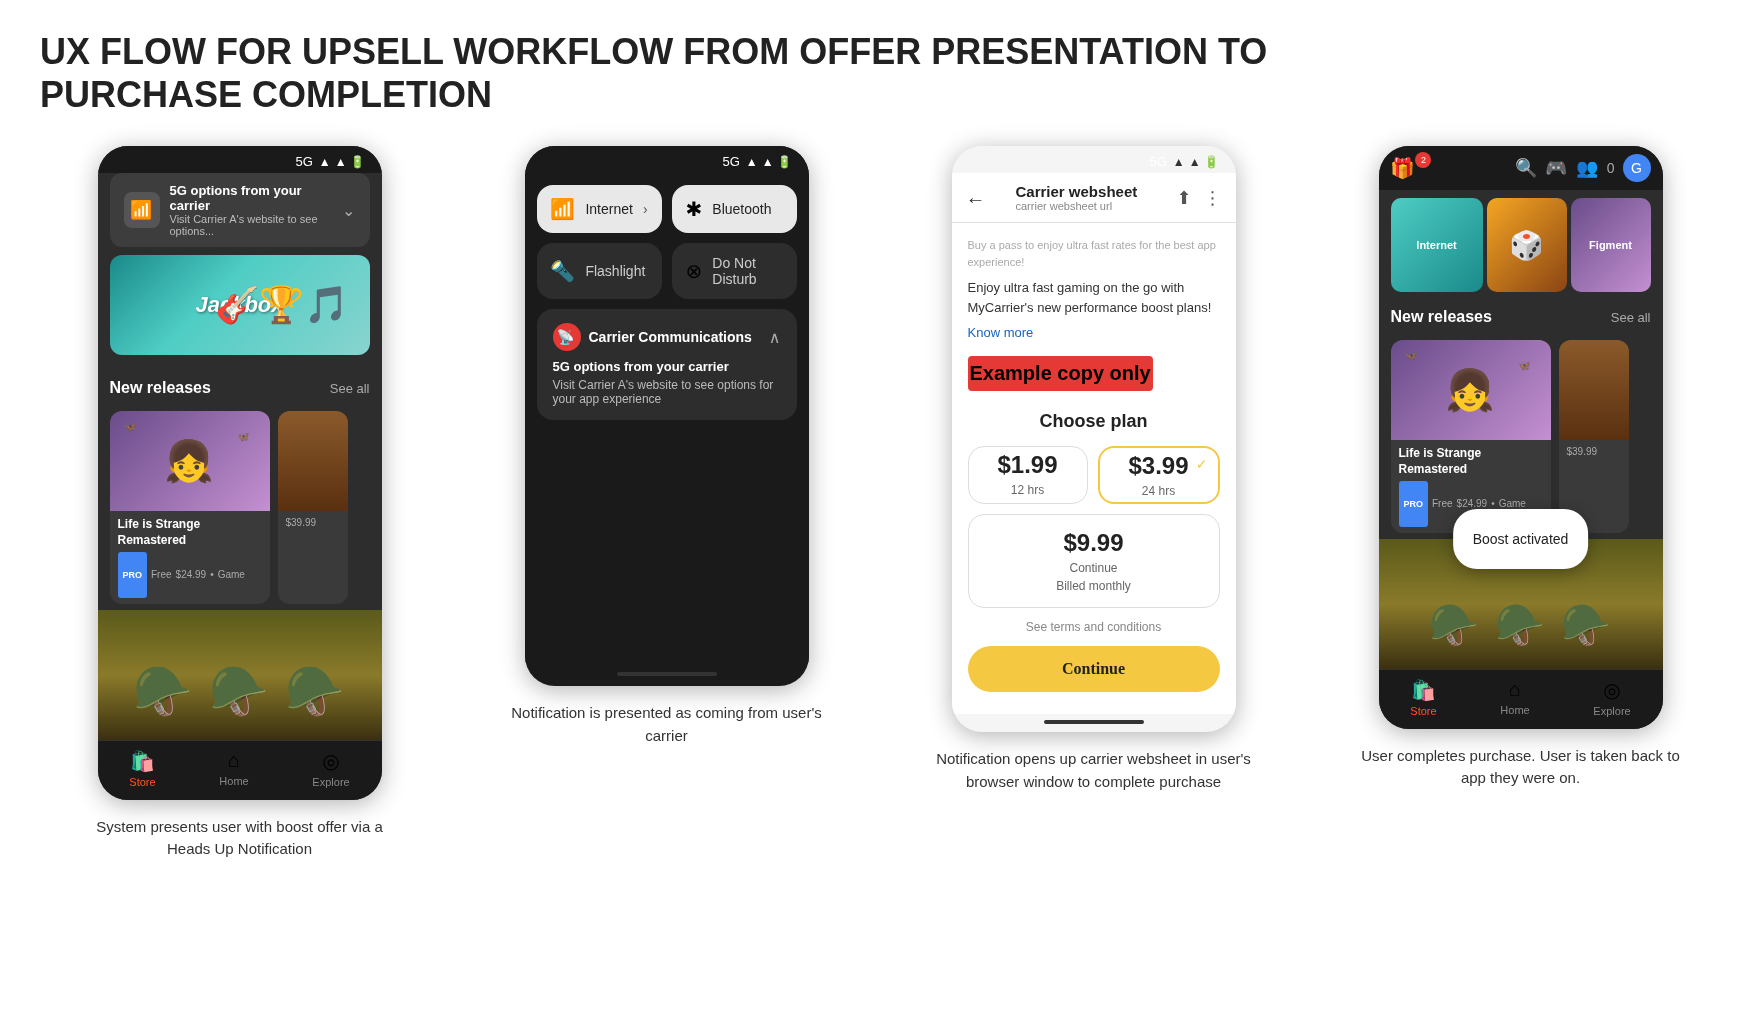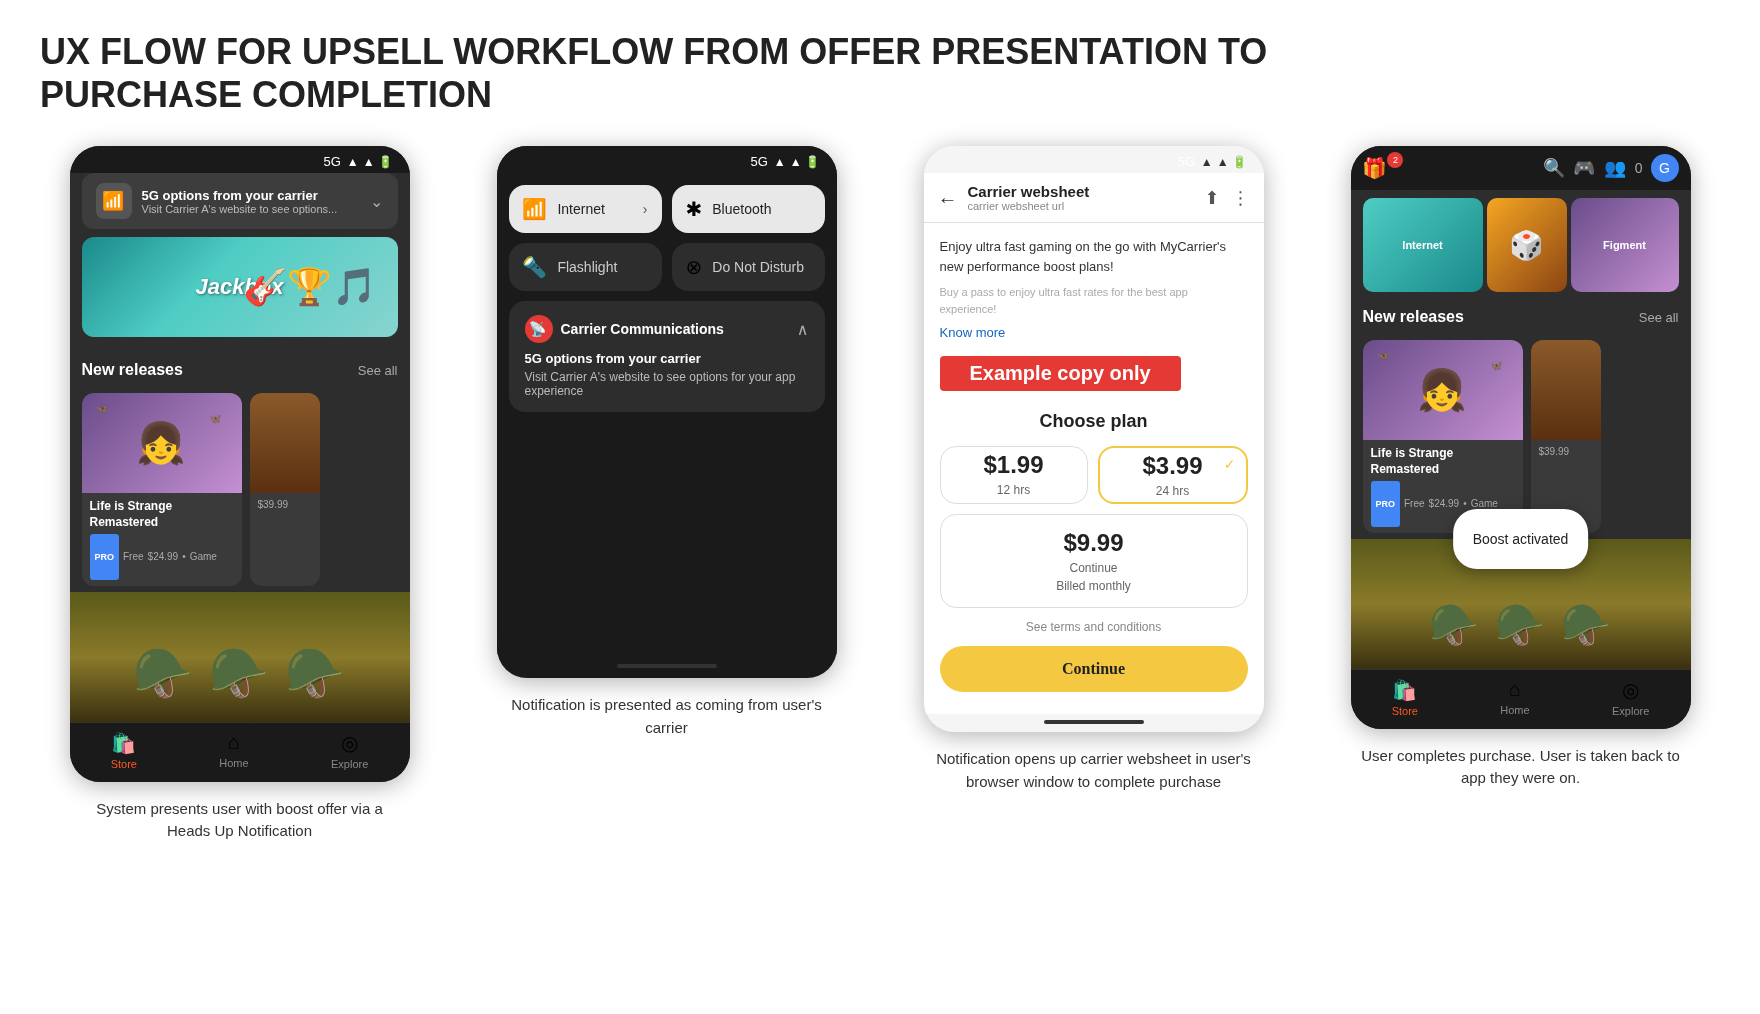"5G" .phone-frame { width: 340px -> 284px }
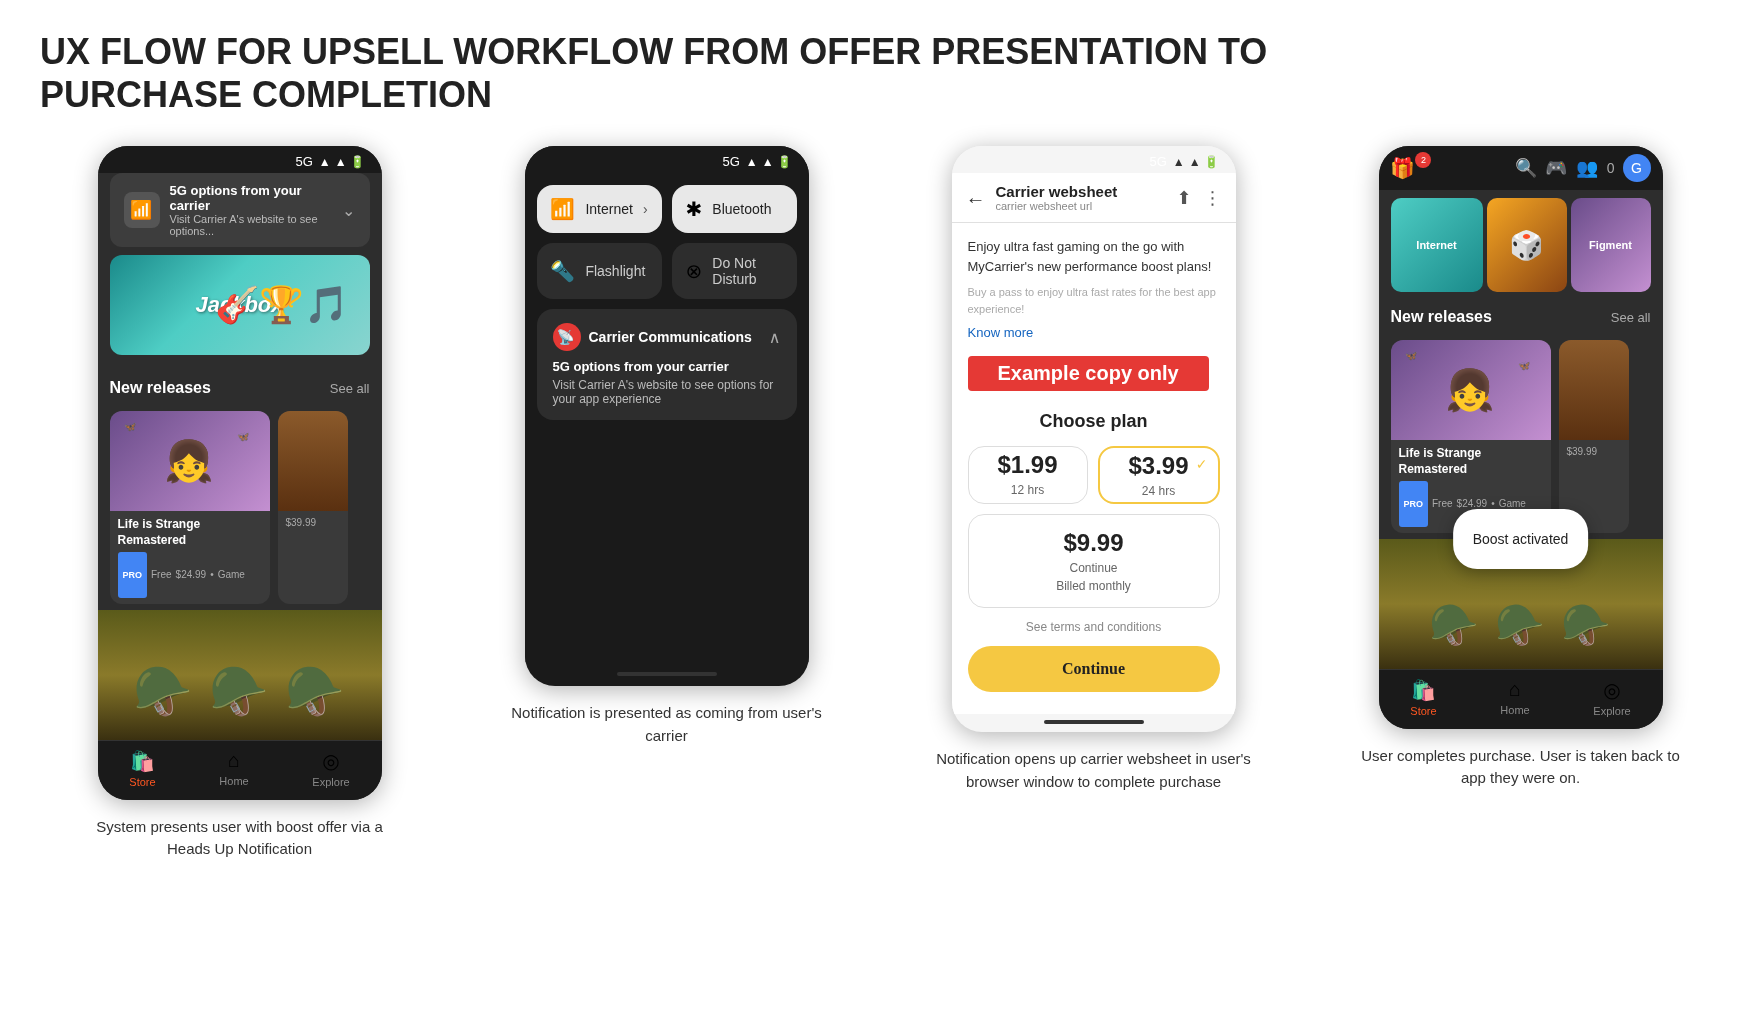"Carrier websheet" .websheet-title-block { margin-left: none -> 20px }
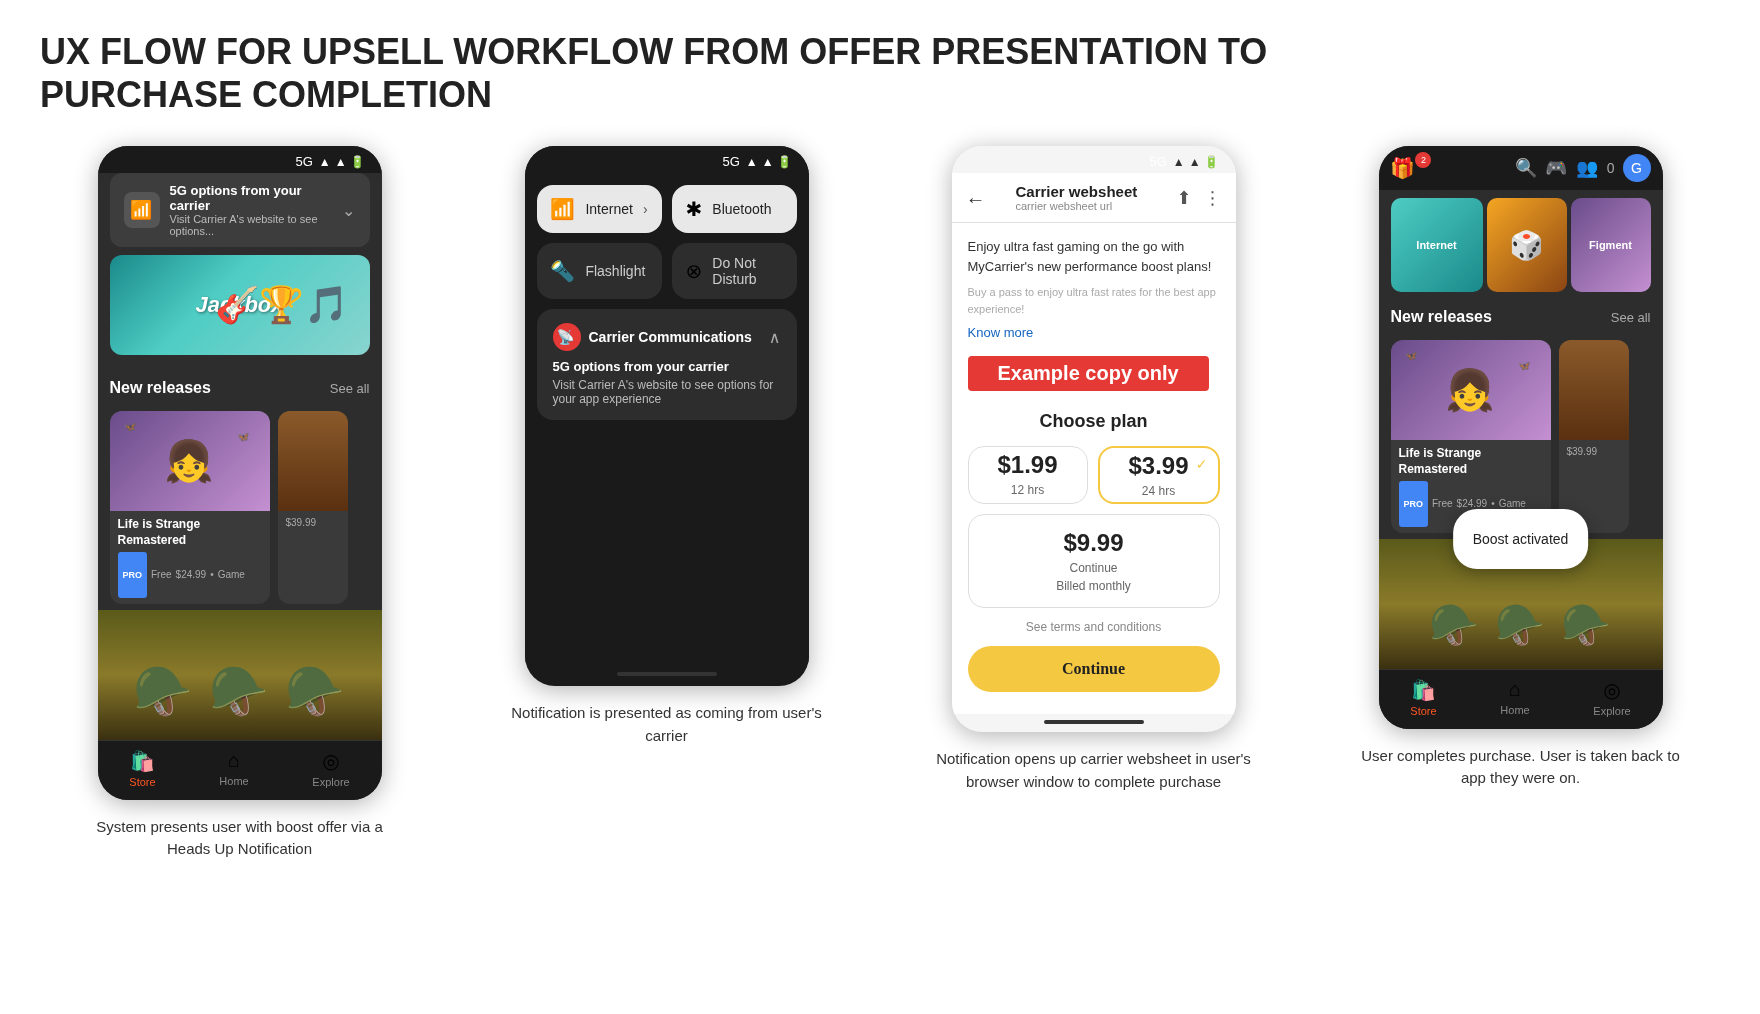"Enjoy ultra fast gaming on" p.websheet-content-text { order: before "Buy a pass to enjoy" -> after "Buy a pass to enjoy" }
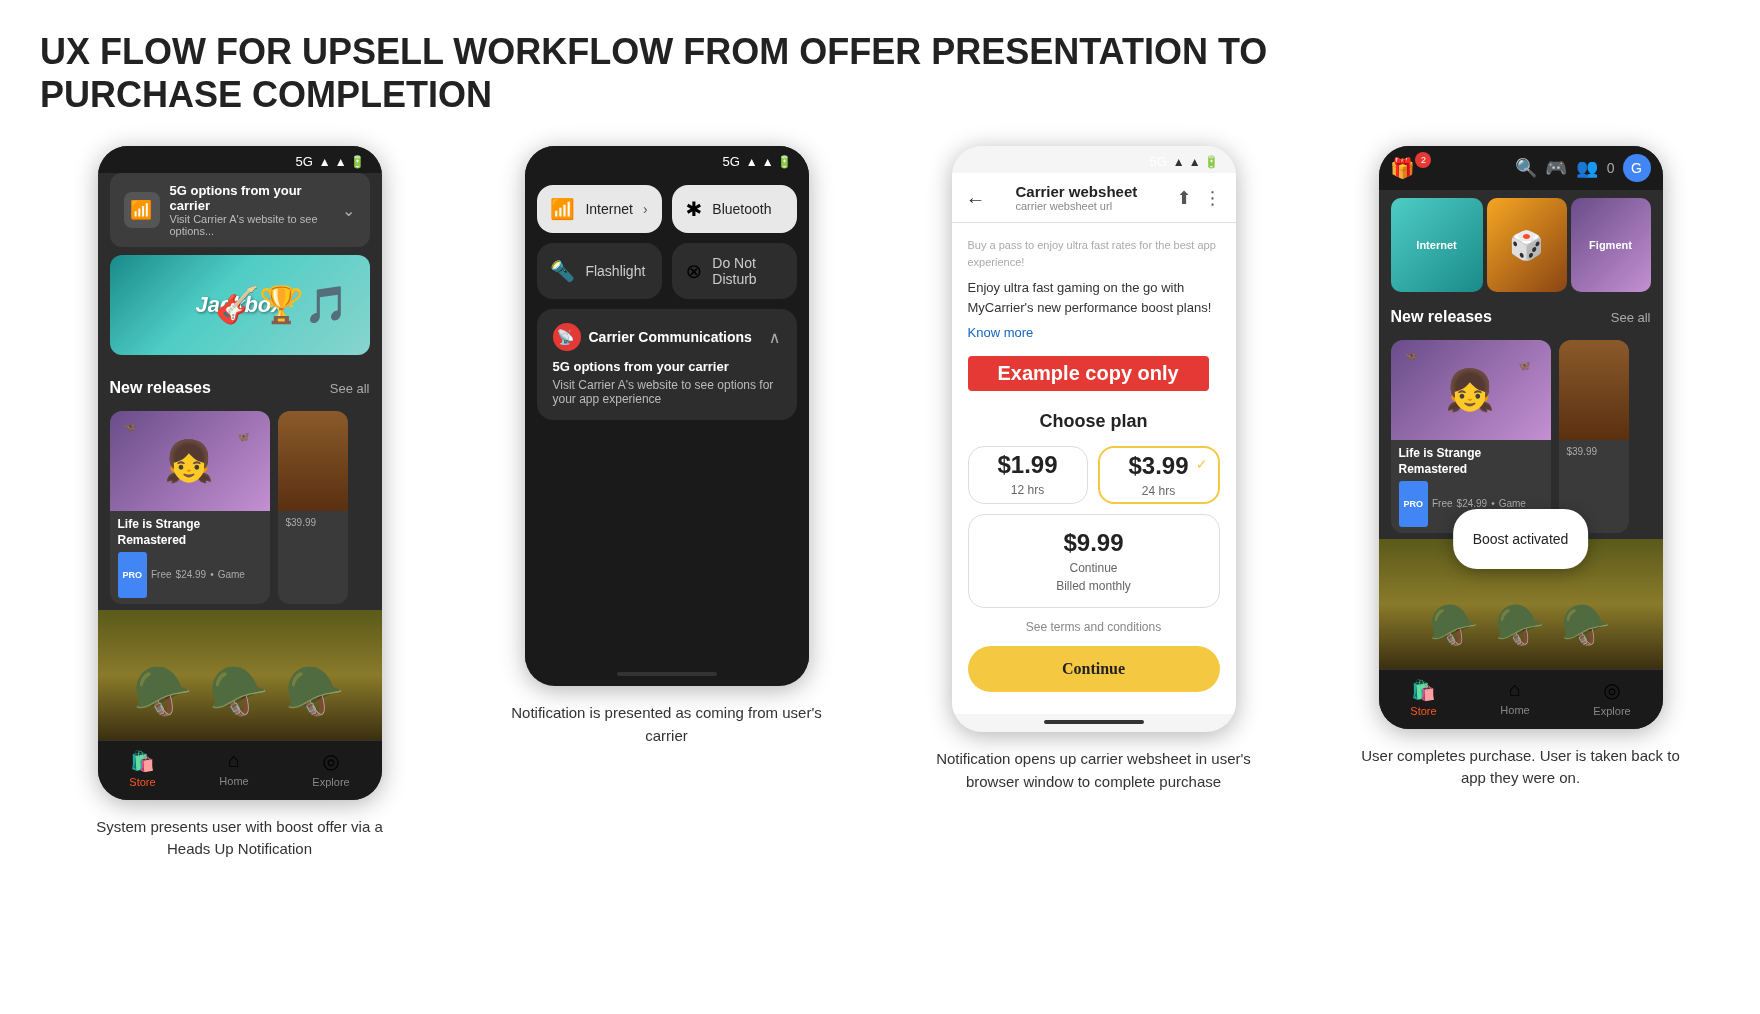"Example copy only" .example-overlay { color: #ffffff -> #000000; padding: 6px 30px -> 6px 2px }
